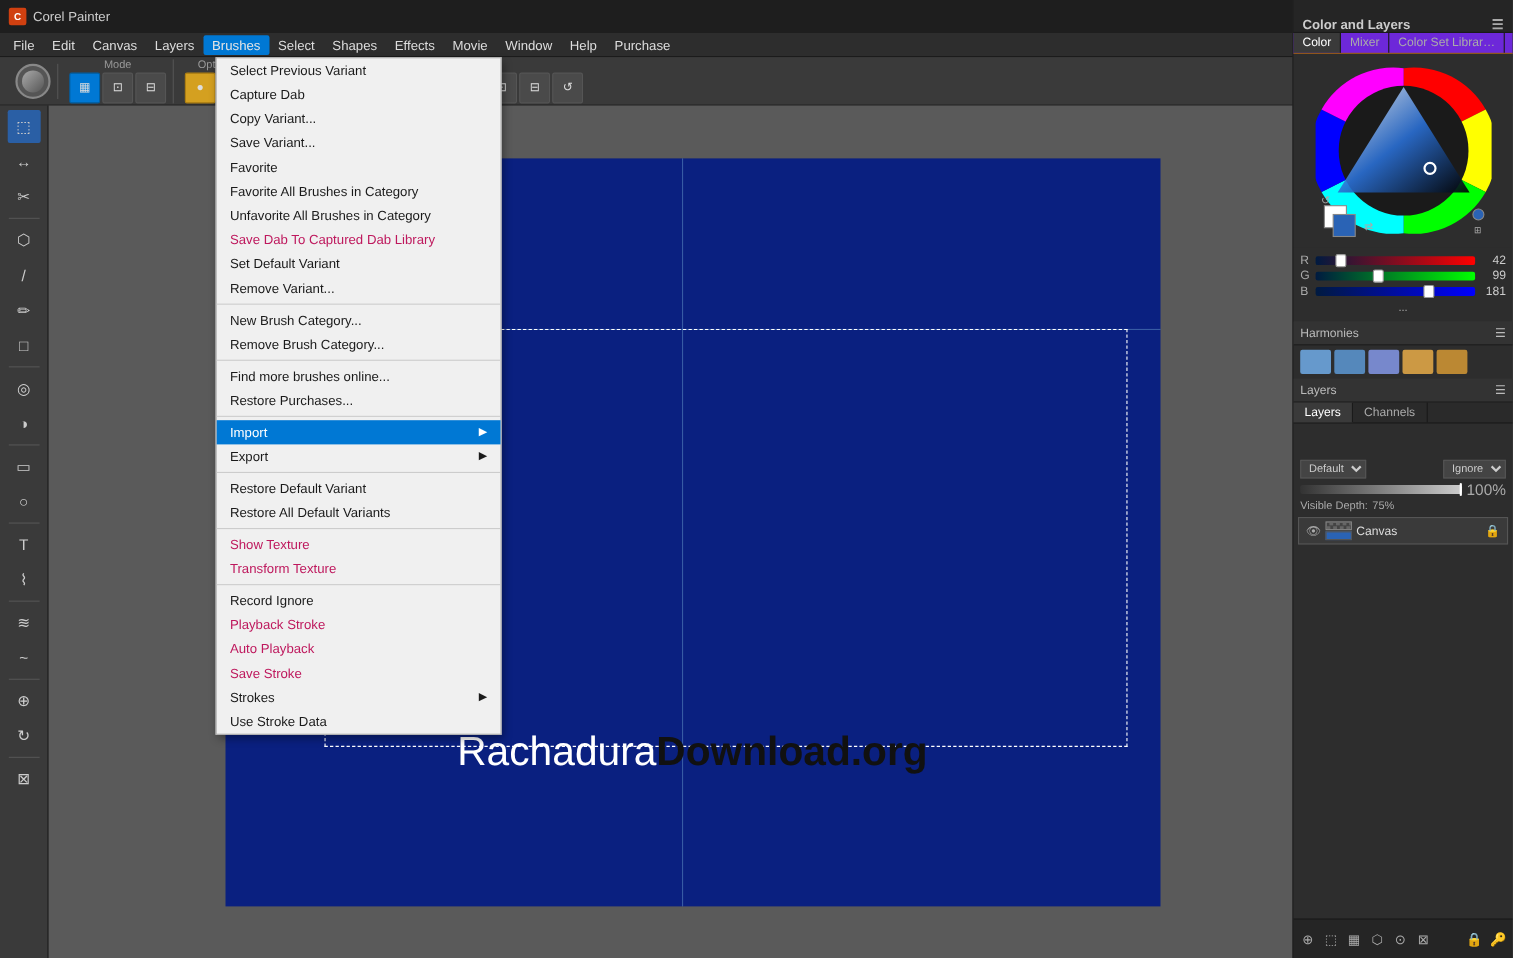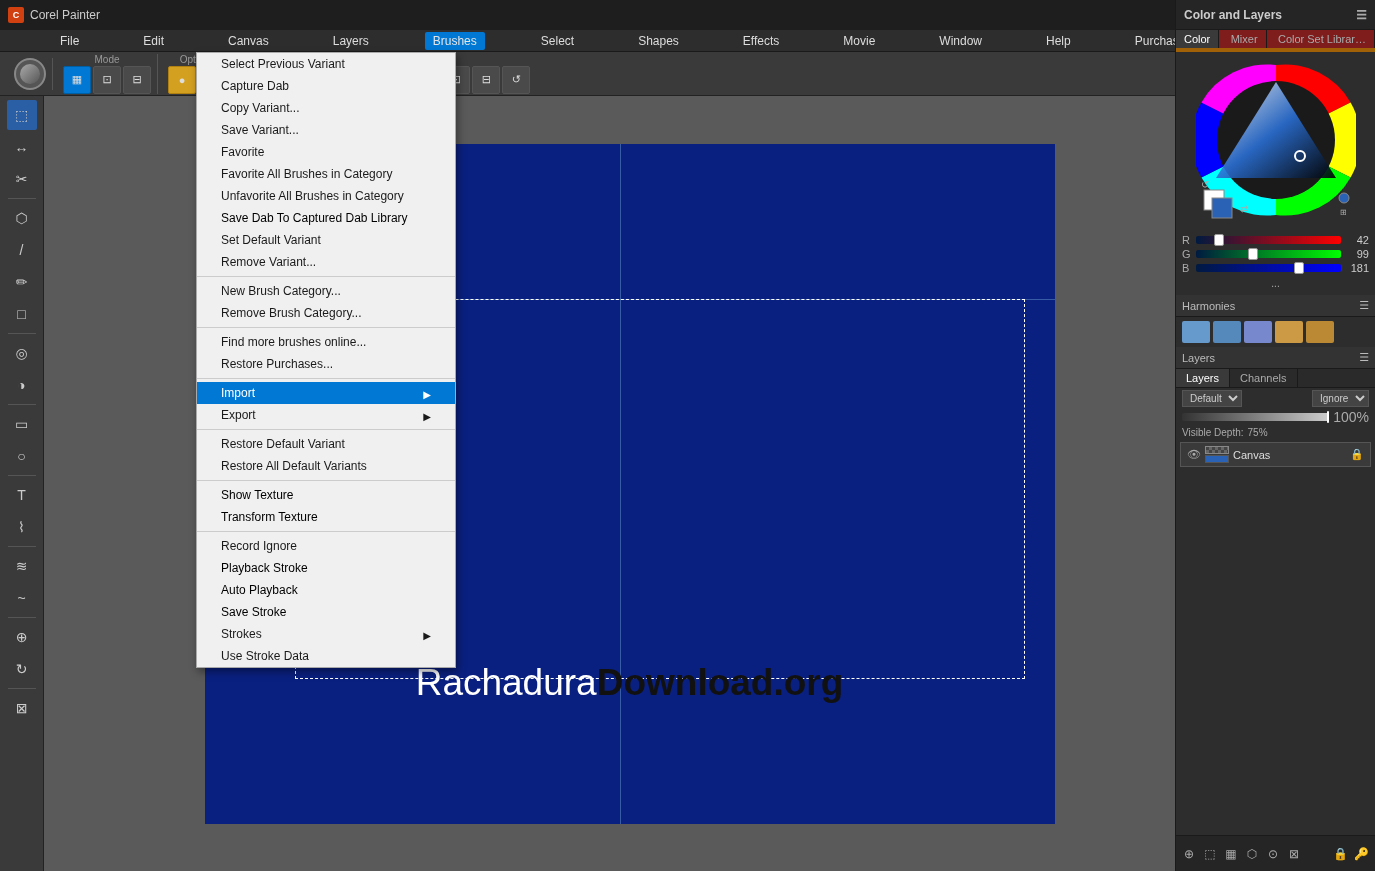"Color and Layers" #right-panel-header { align-items: center -> flex-end }
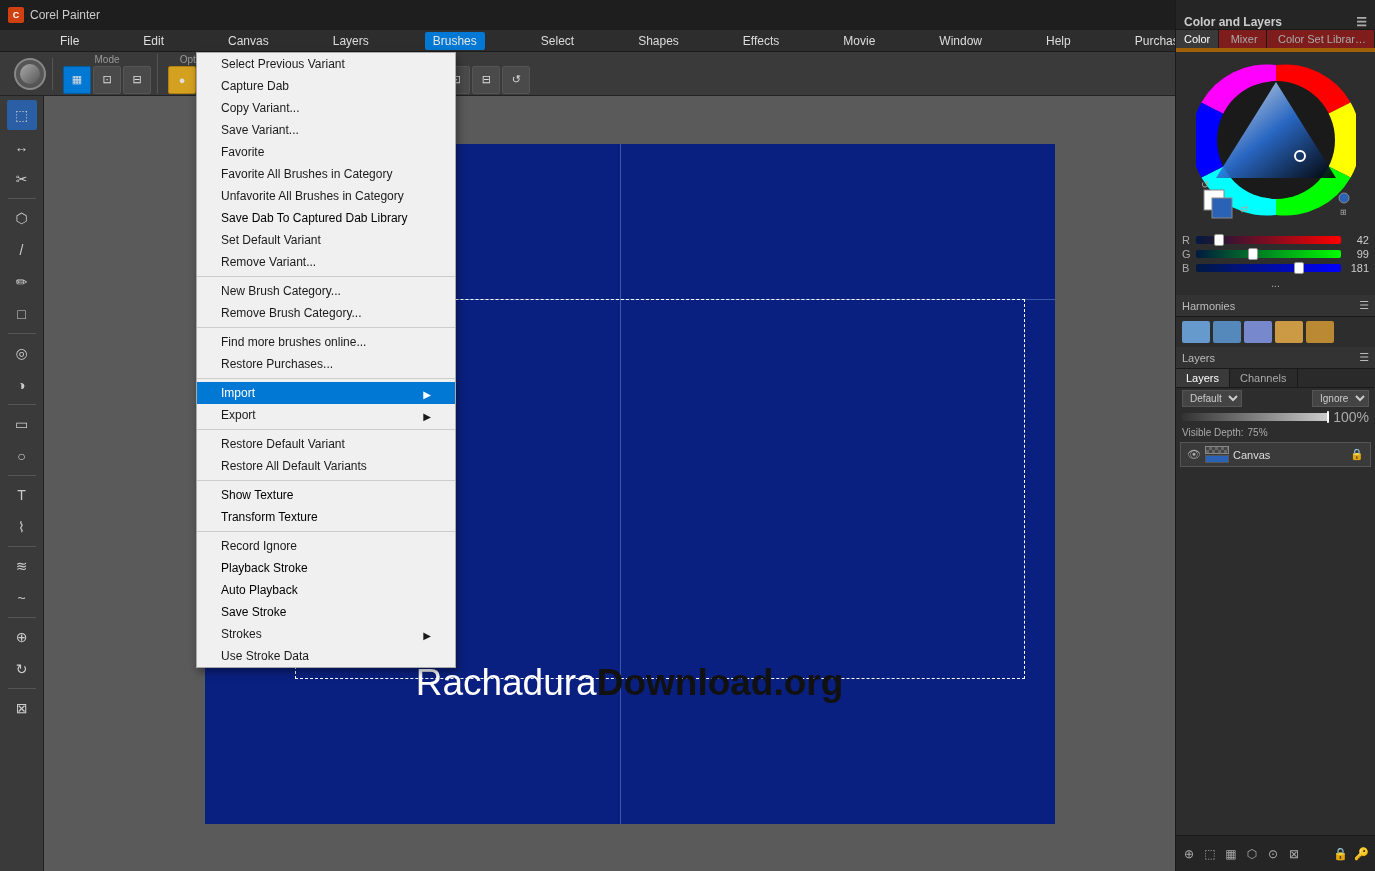"File" .menu-item { margin-left: 48px -> none }
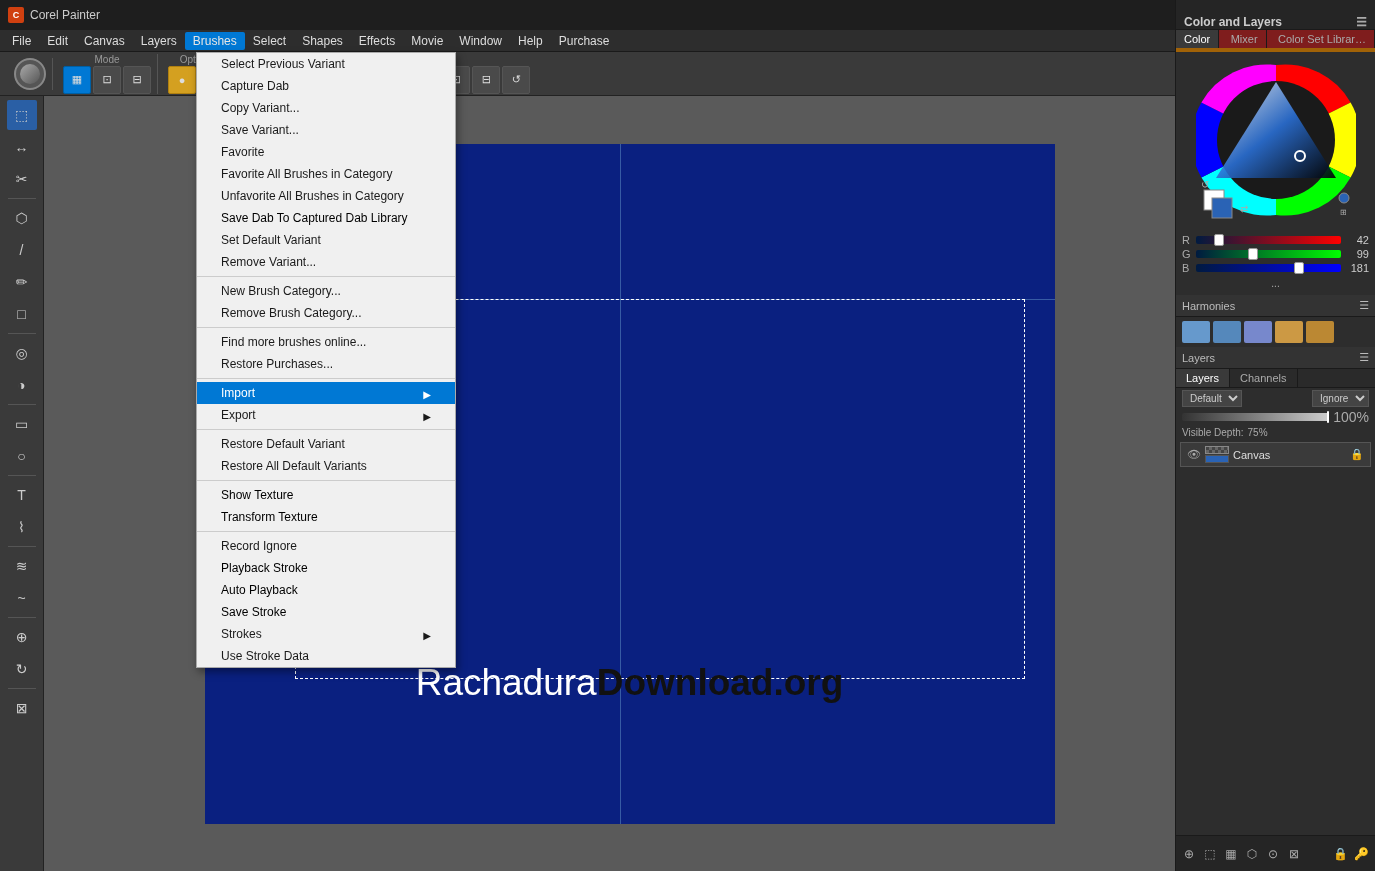"Color" .color-tabs { background: #7f1d1d -> #6d28d9; border-bottom: 4px solid #a16207 -> 1px solid #a16207; justify-content: space-between -> none }
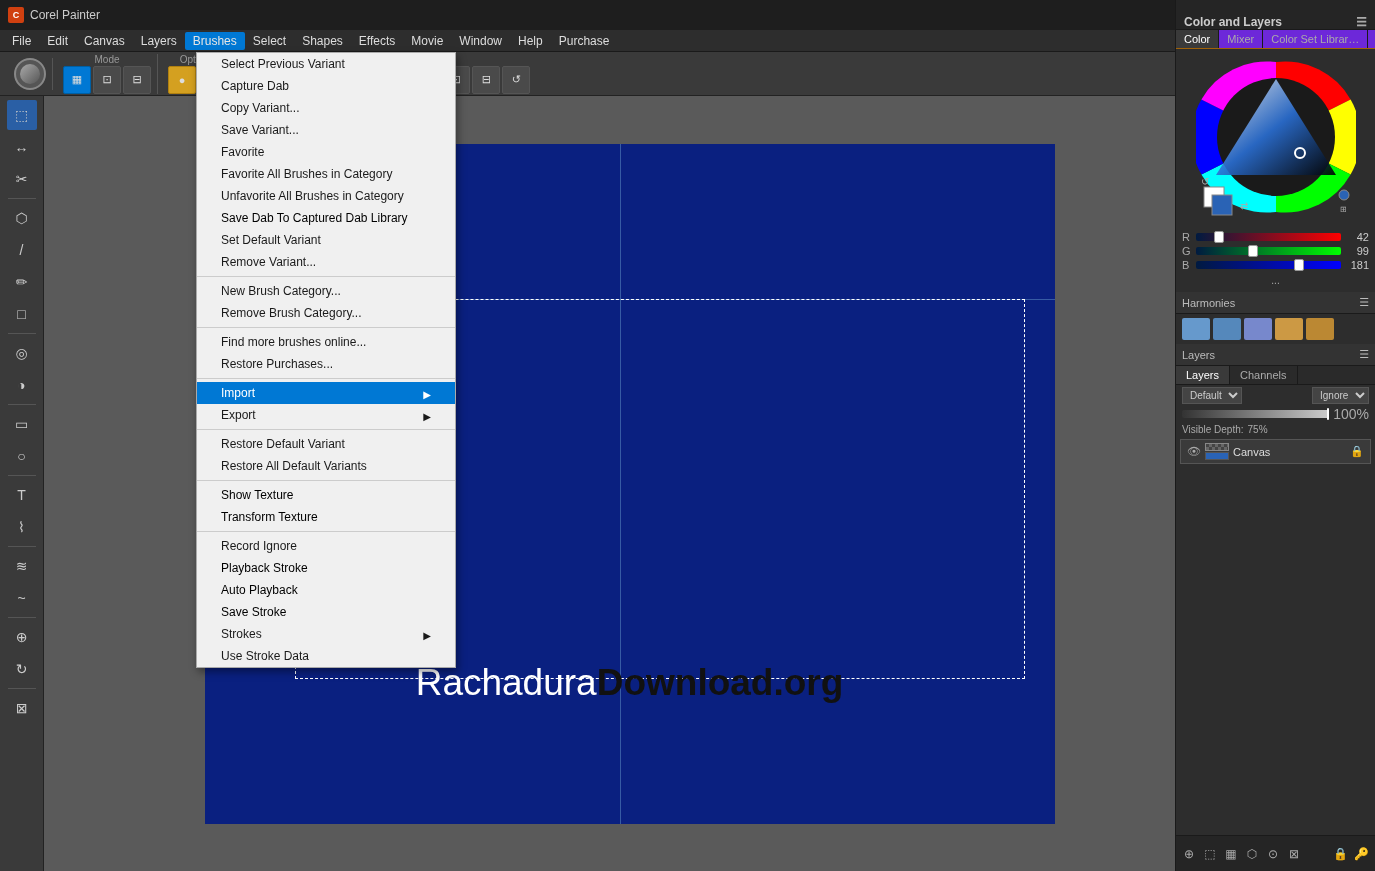"Select Previous Variant" .dd-item { align-items: flex-end -> flex-start; padding: 4px 24px -> 4px 12px }
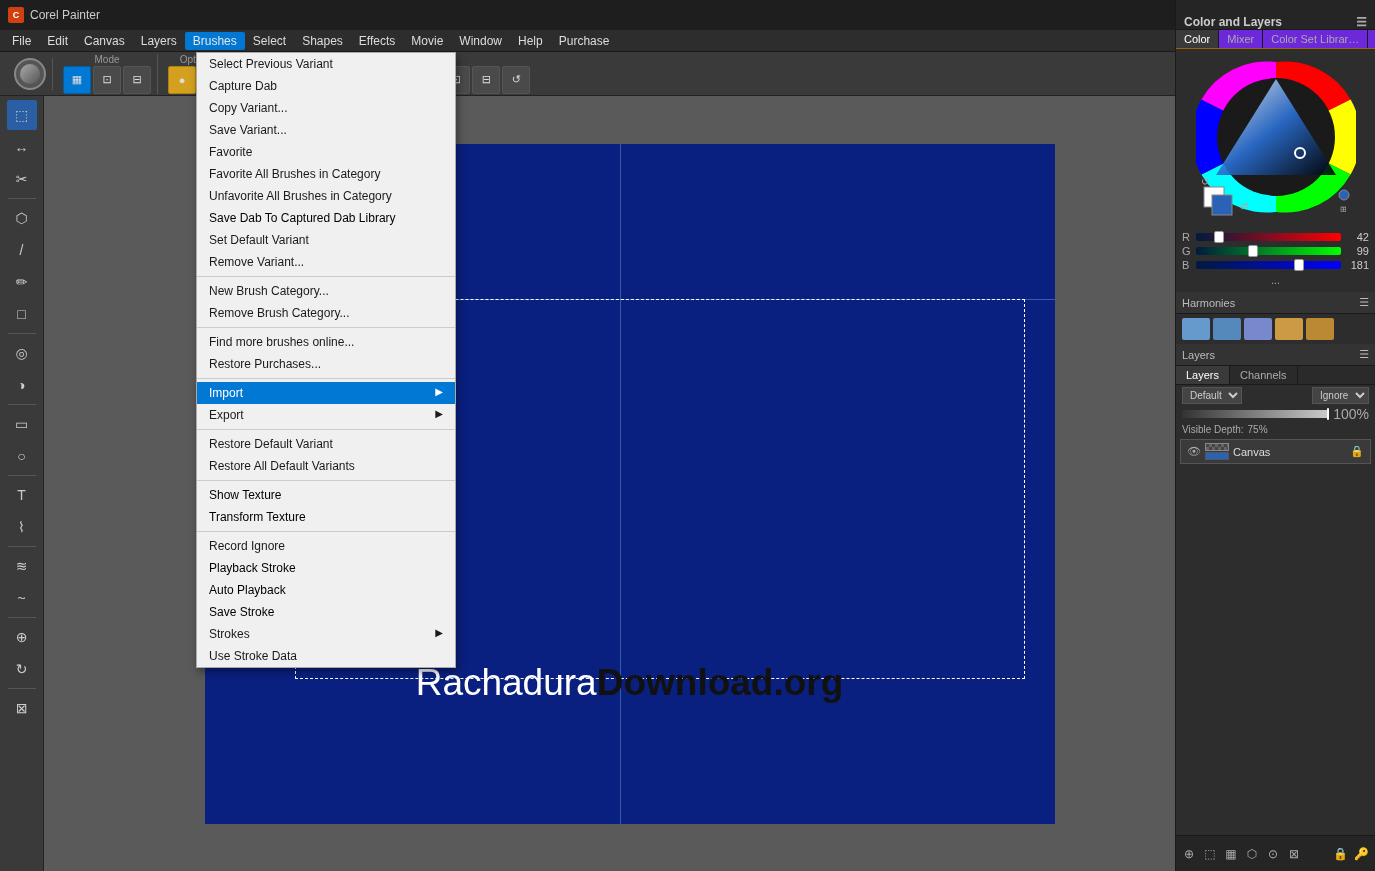"Save Dab To Captured Dab" .dd-item.disabled { color: #000000 -> #be185d }
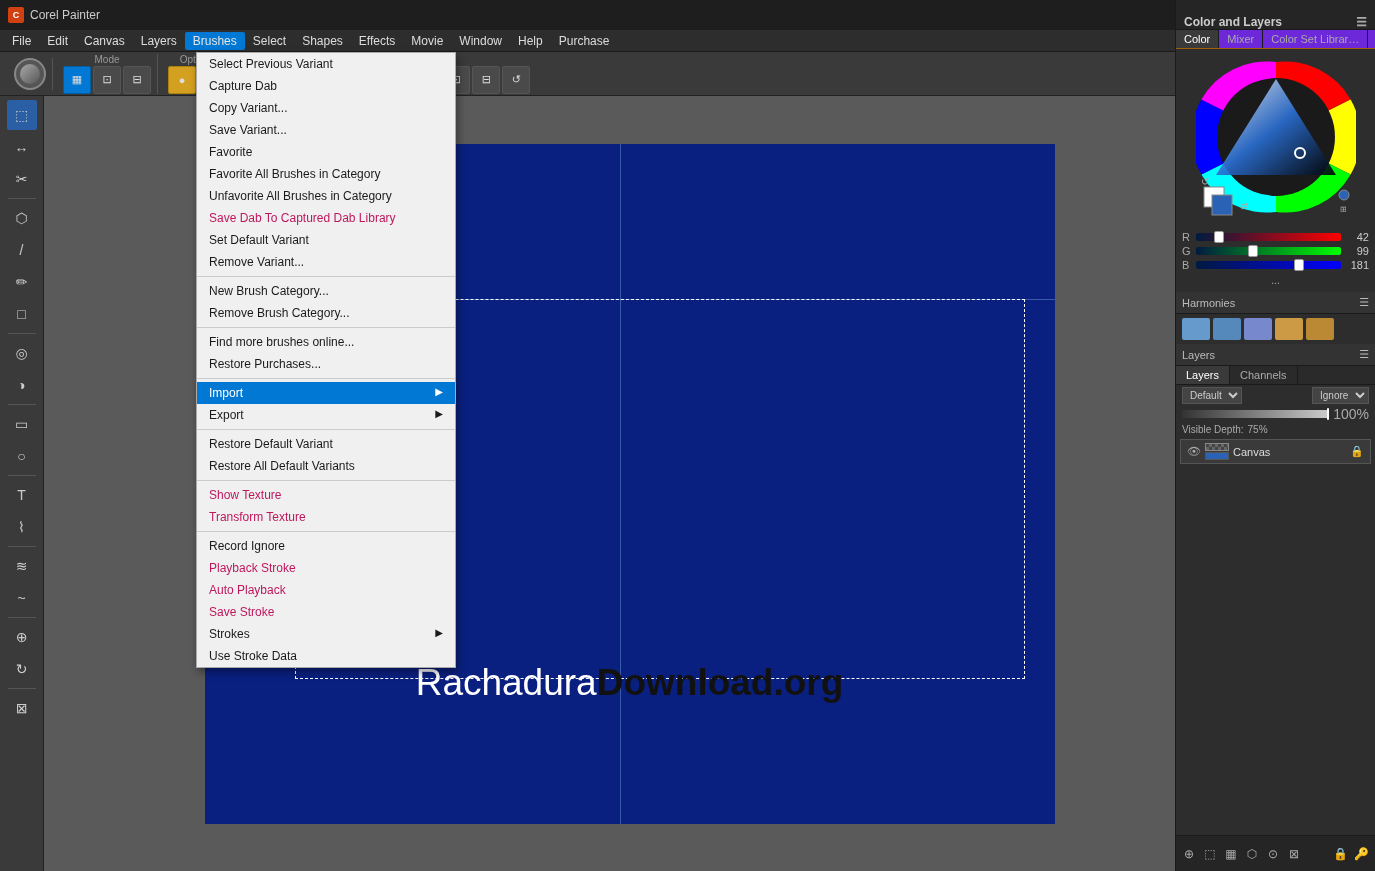"Default" .layers-controls { margin-top: none -> 31px }
